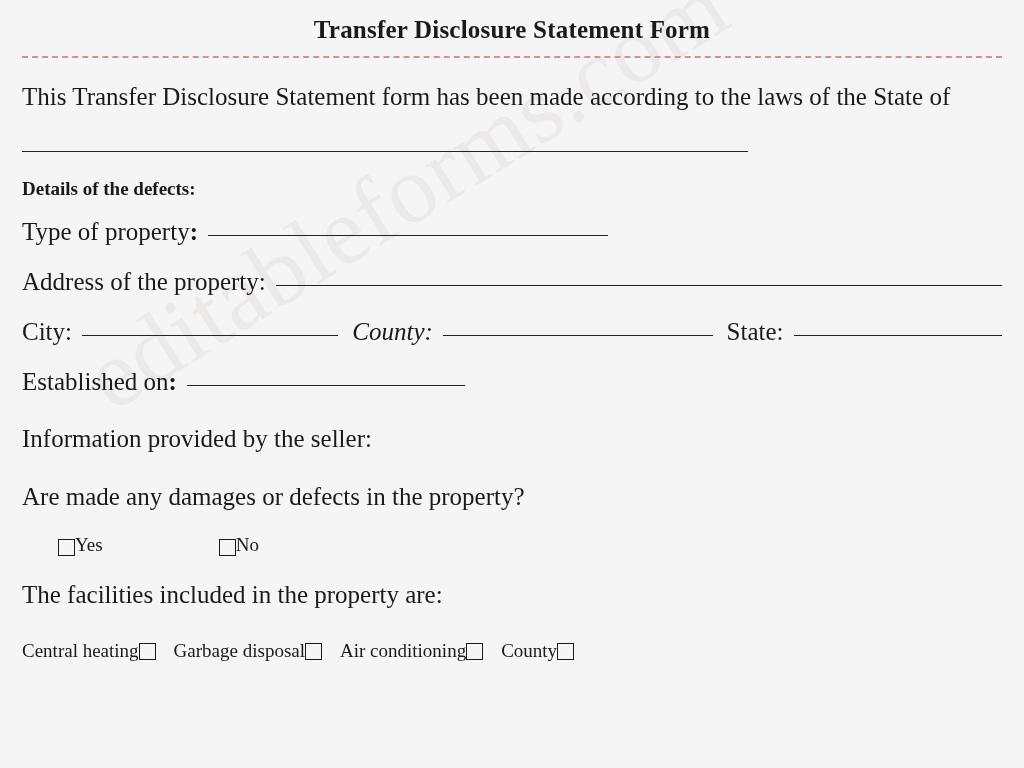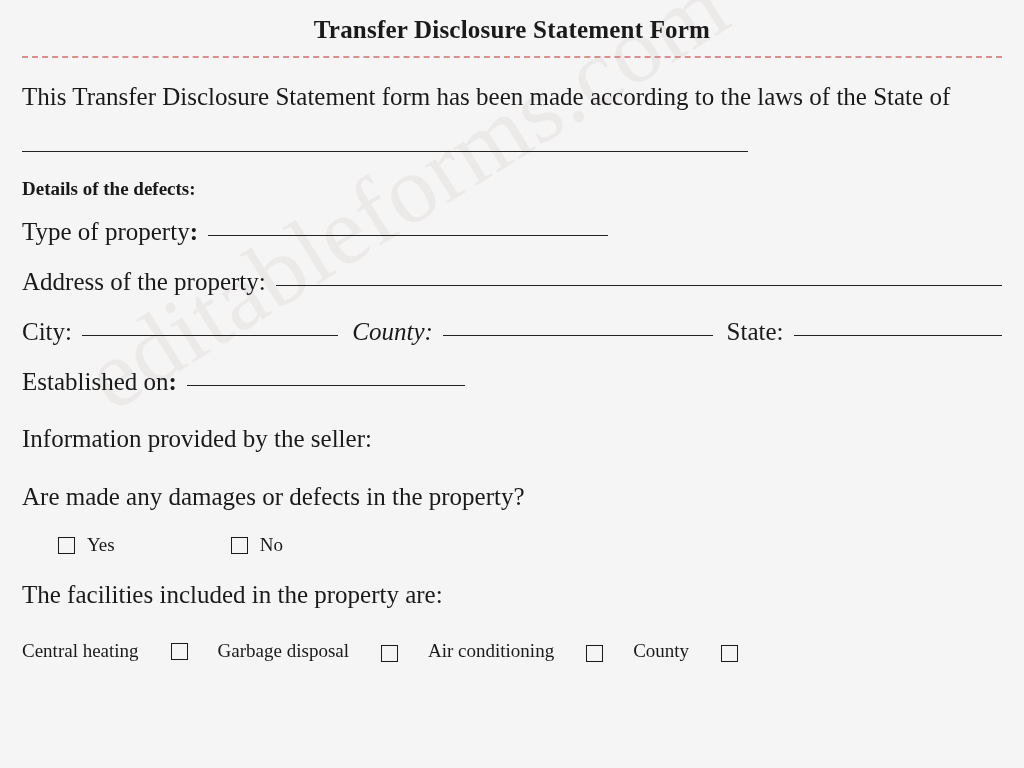"Yes" .choice { align-items: center -> flex-end; gap: 12px -> none }
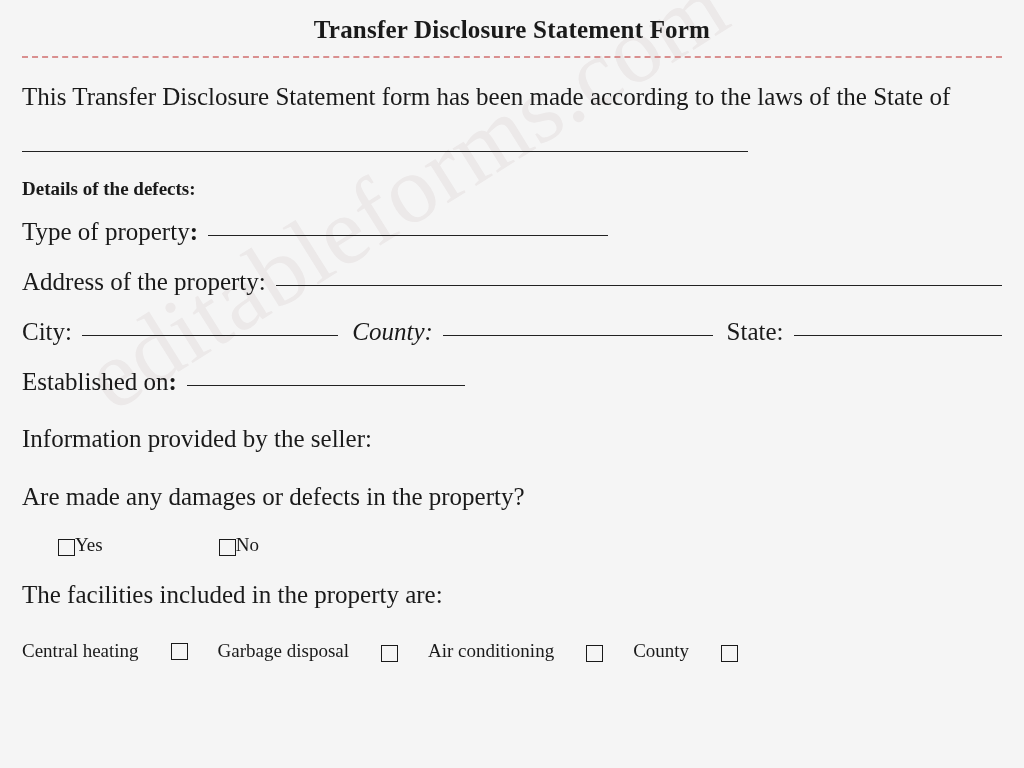"Central heating" .facility { gap: 32px -> 0 }
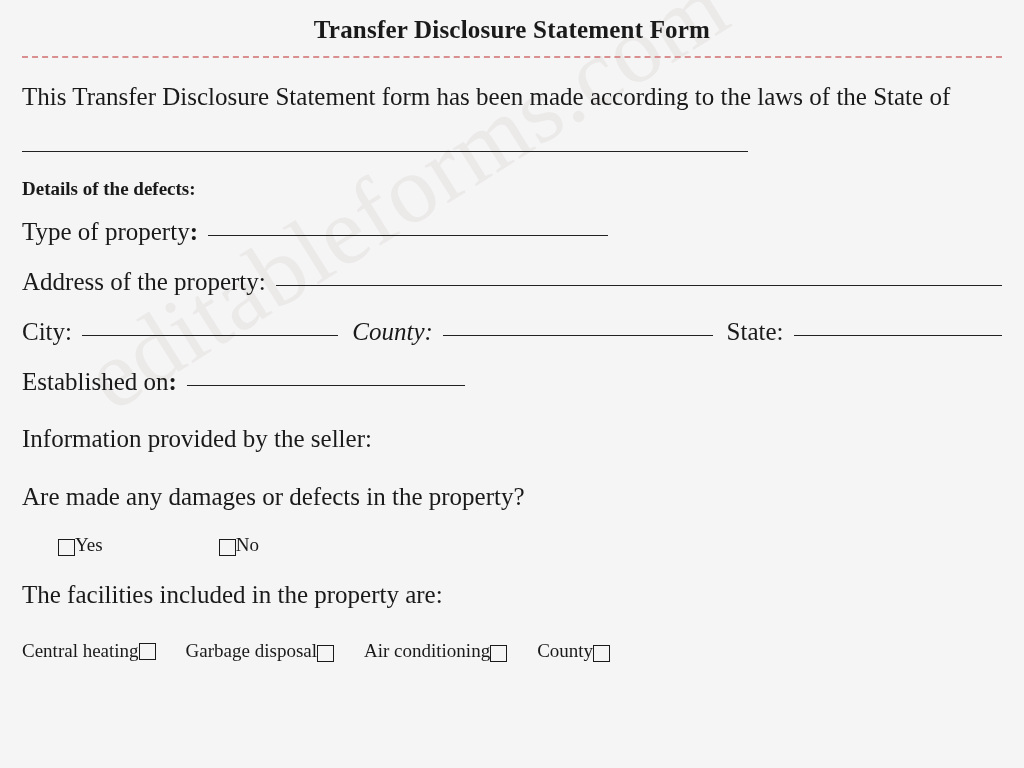"Garbage disposal" .facility + .facility { align-items: flex-end -> none; margin-left: 30px -> 18px }
